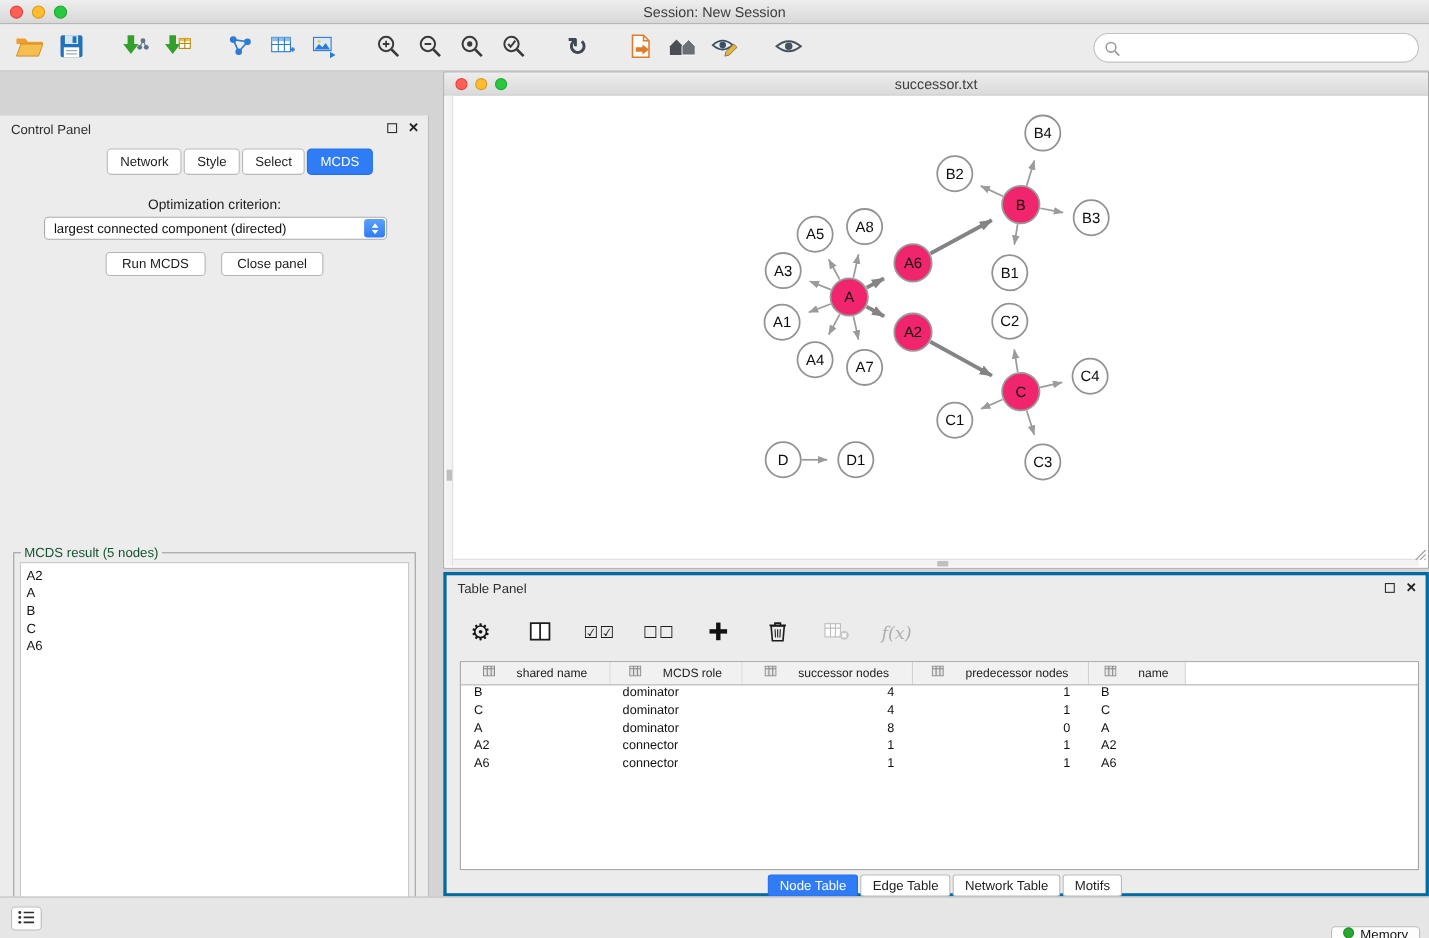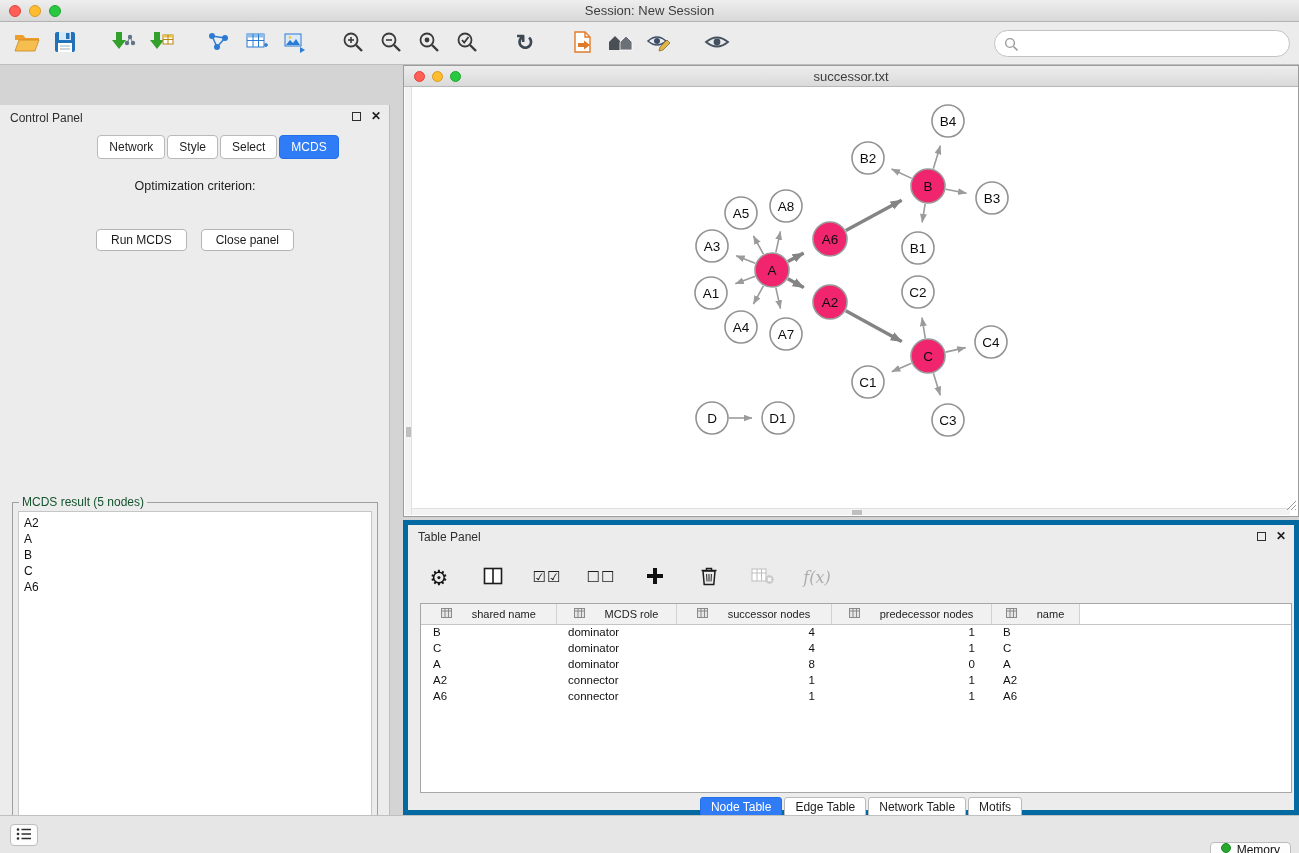"largest connected component (directed)" div.select-box { html: none -> <div> <span>largest connected component (directed)</span> <span> <i></i> <i></i> </span> </div> }
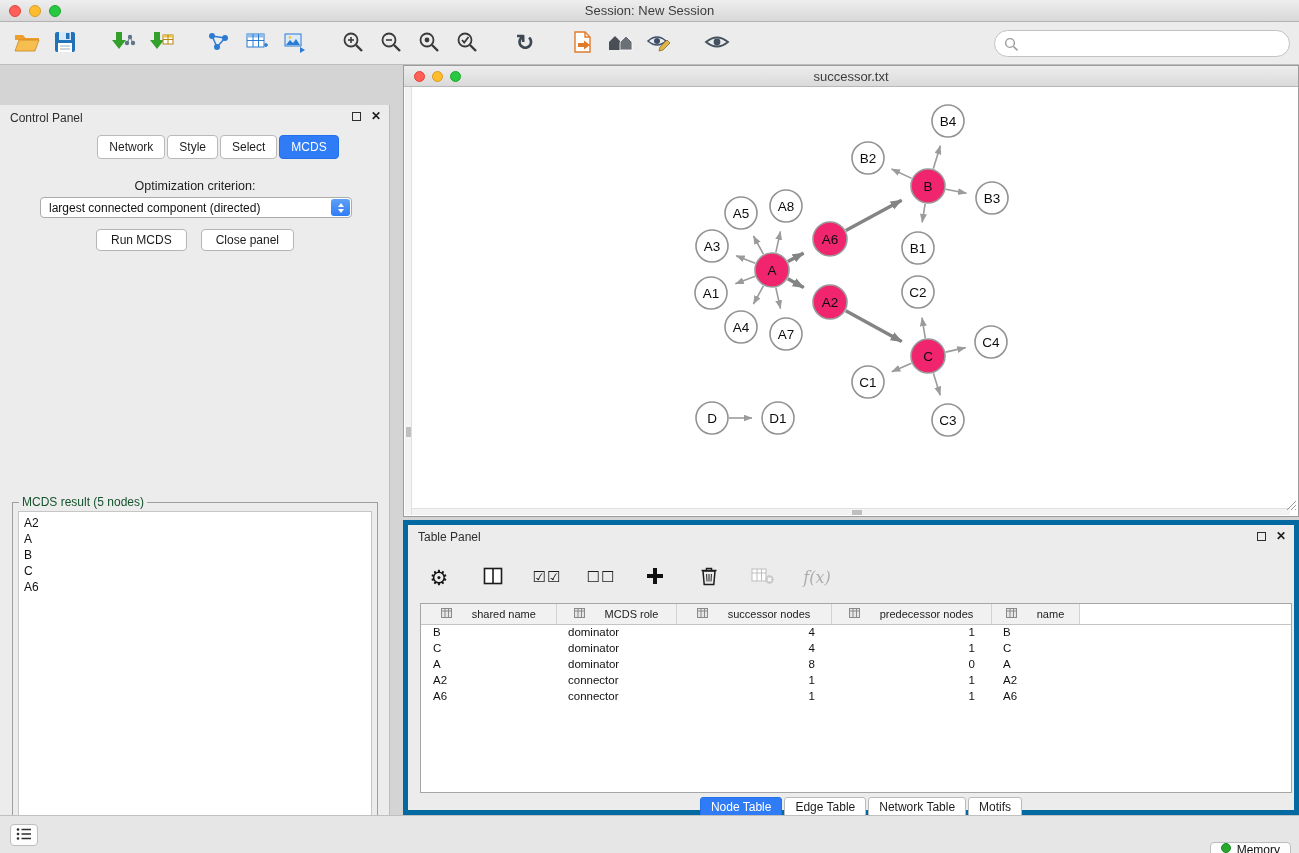"Table Panel" .table-panel { border: 5px solid #0369a1 -> 3px solid #0369a1 }
